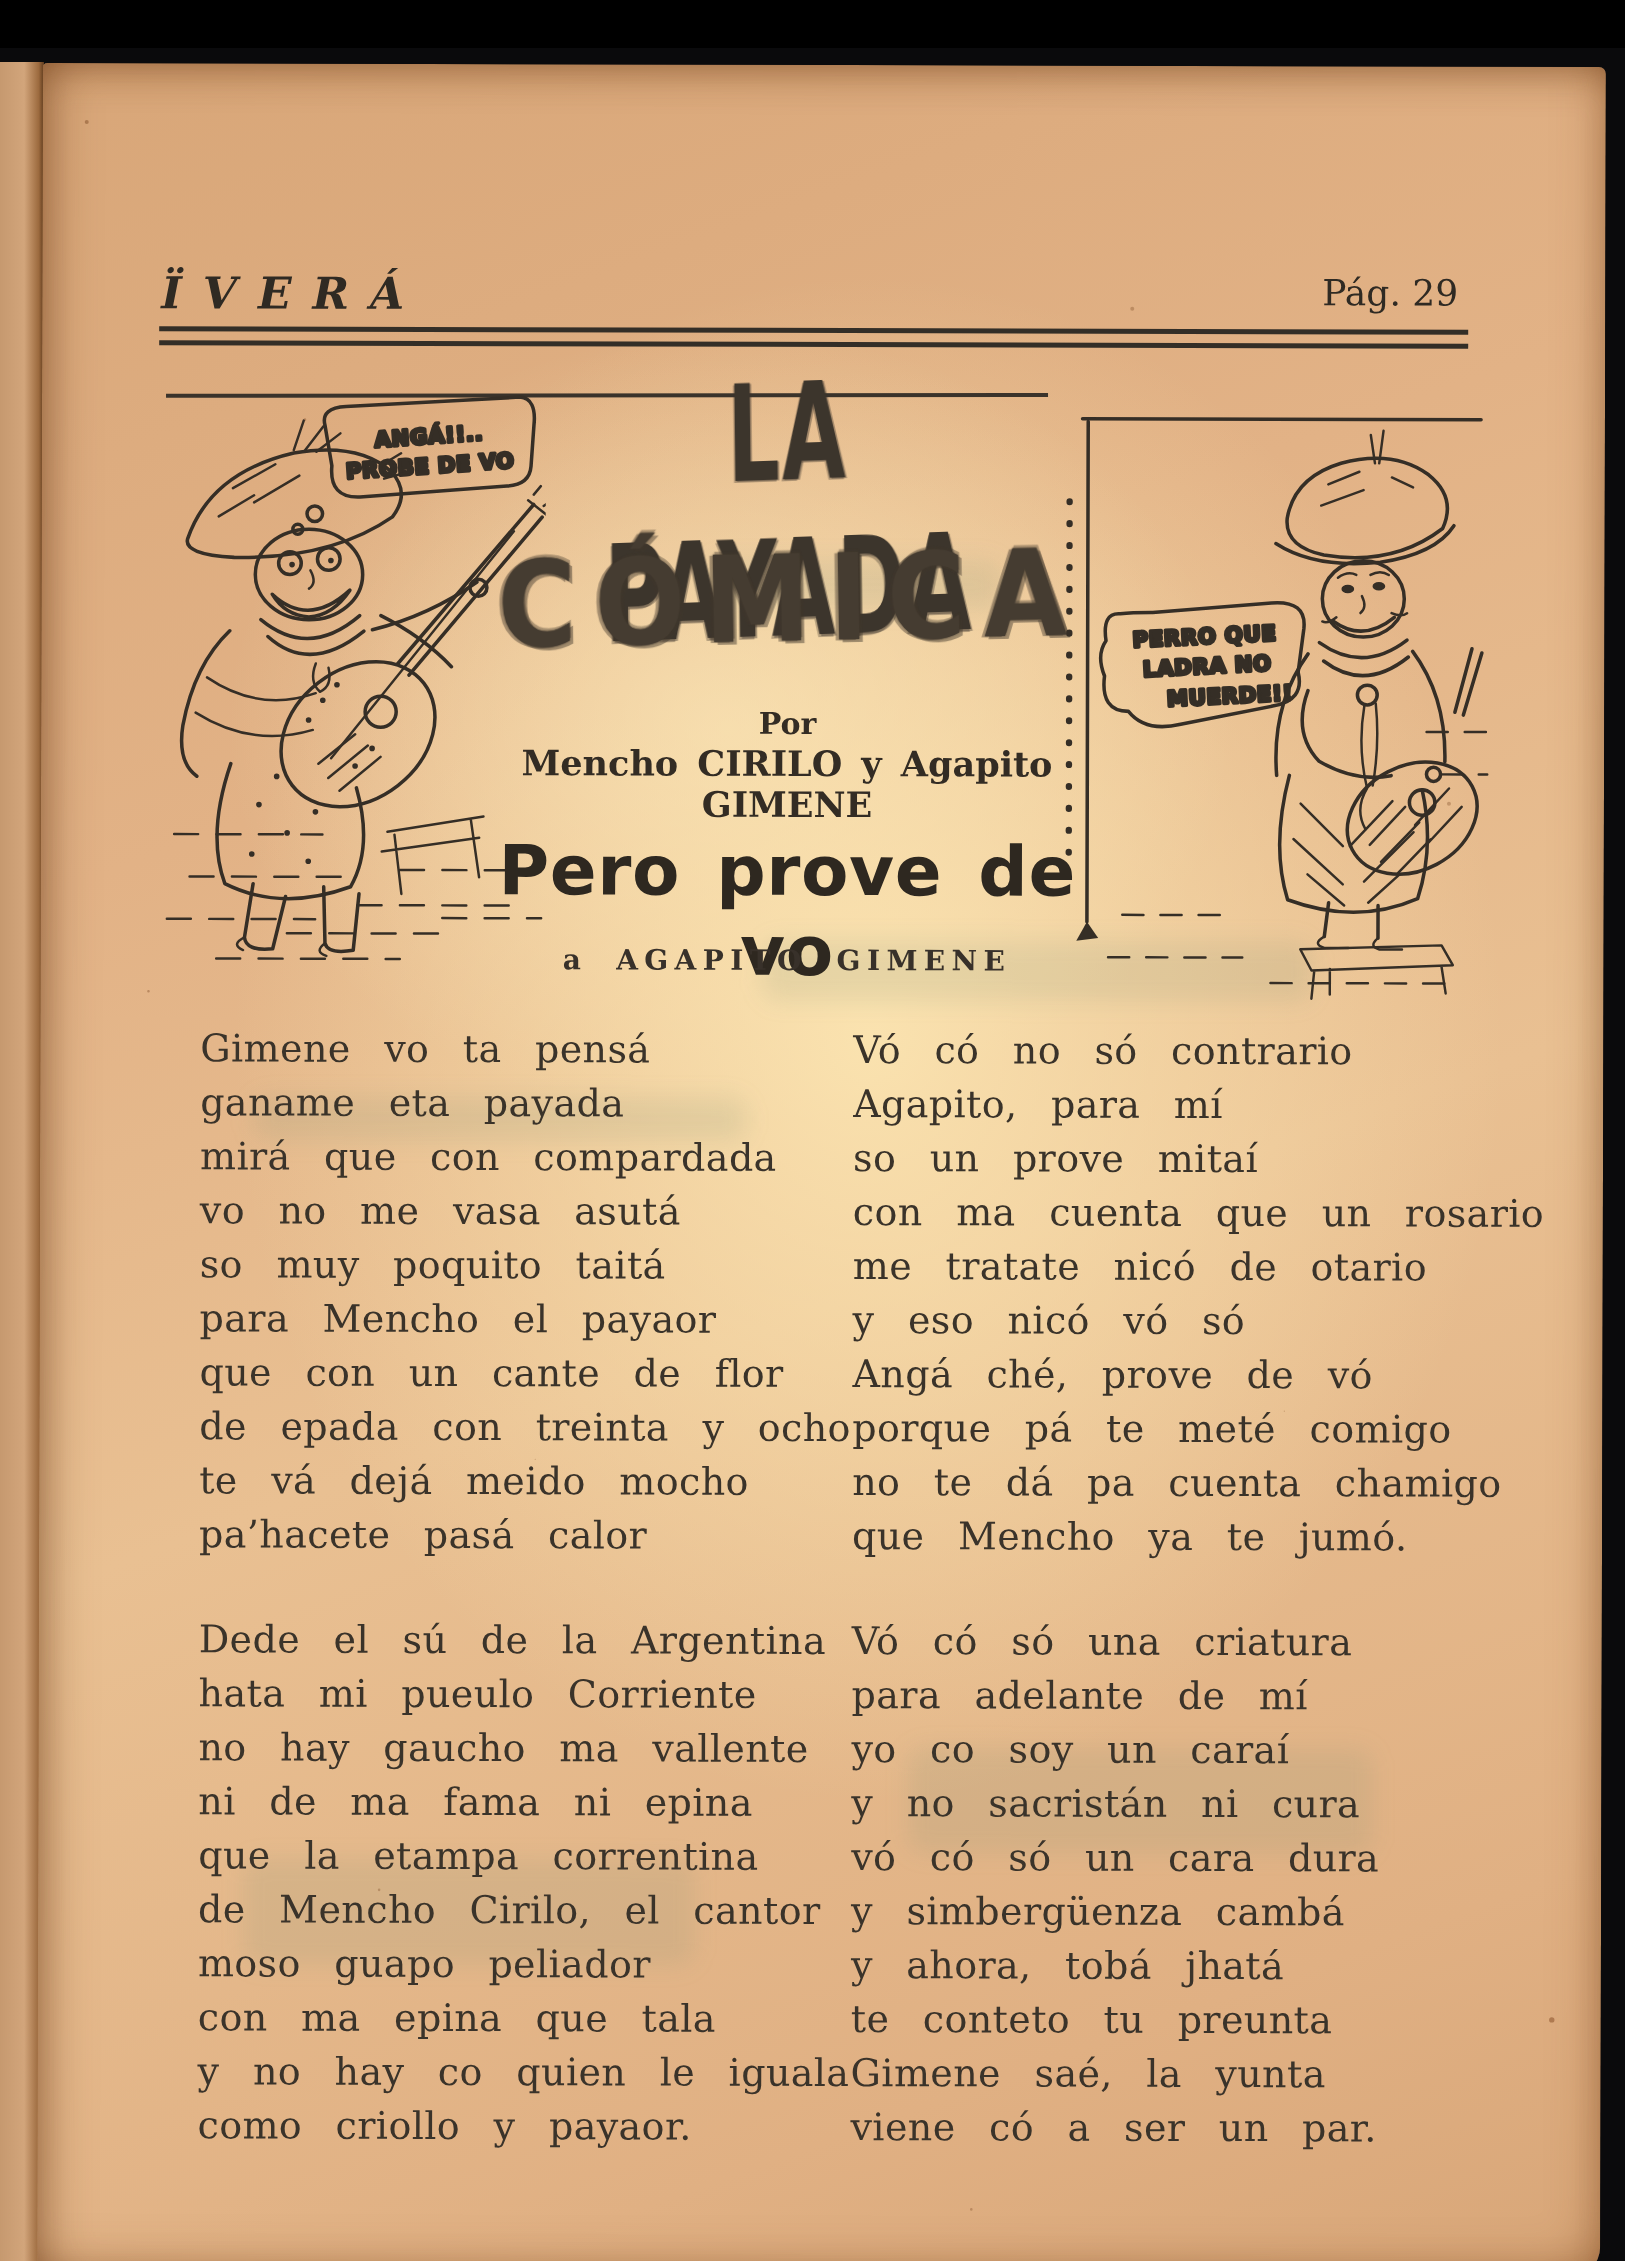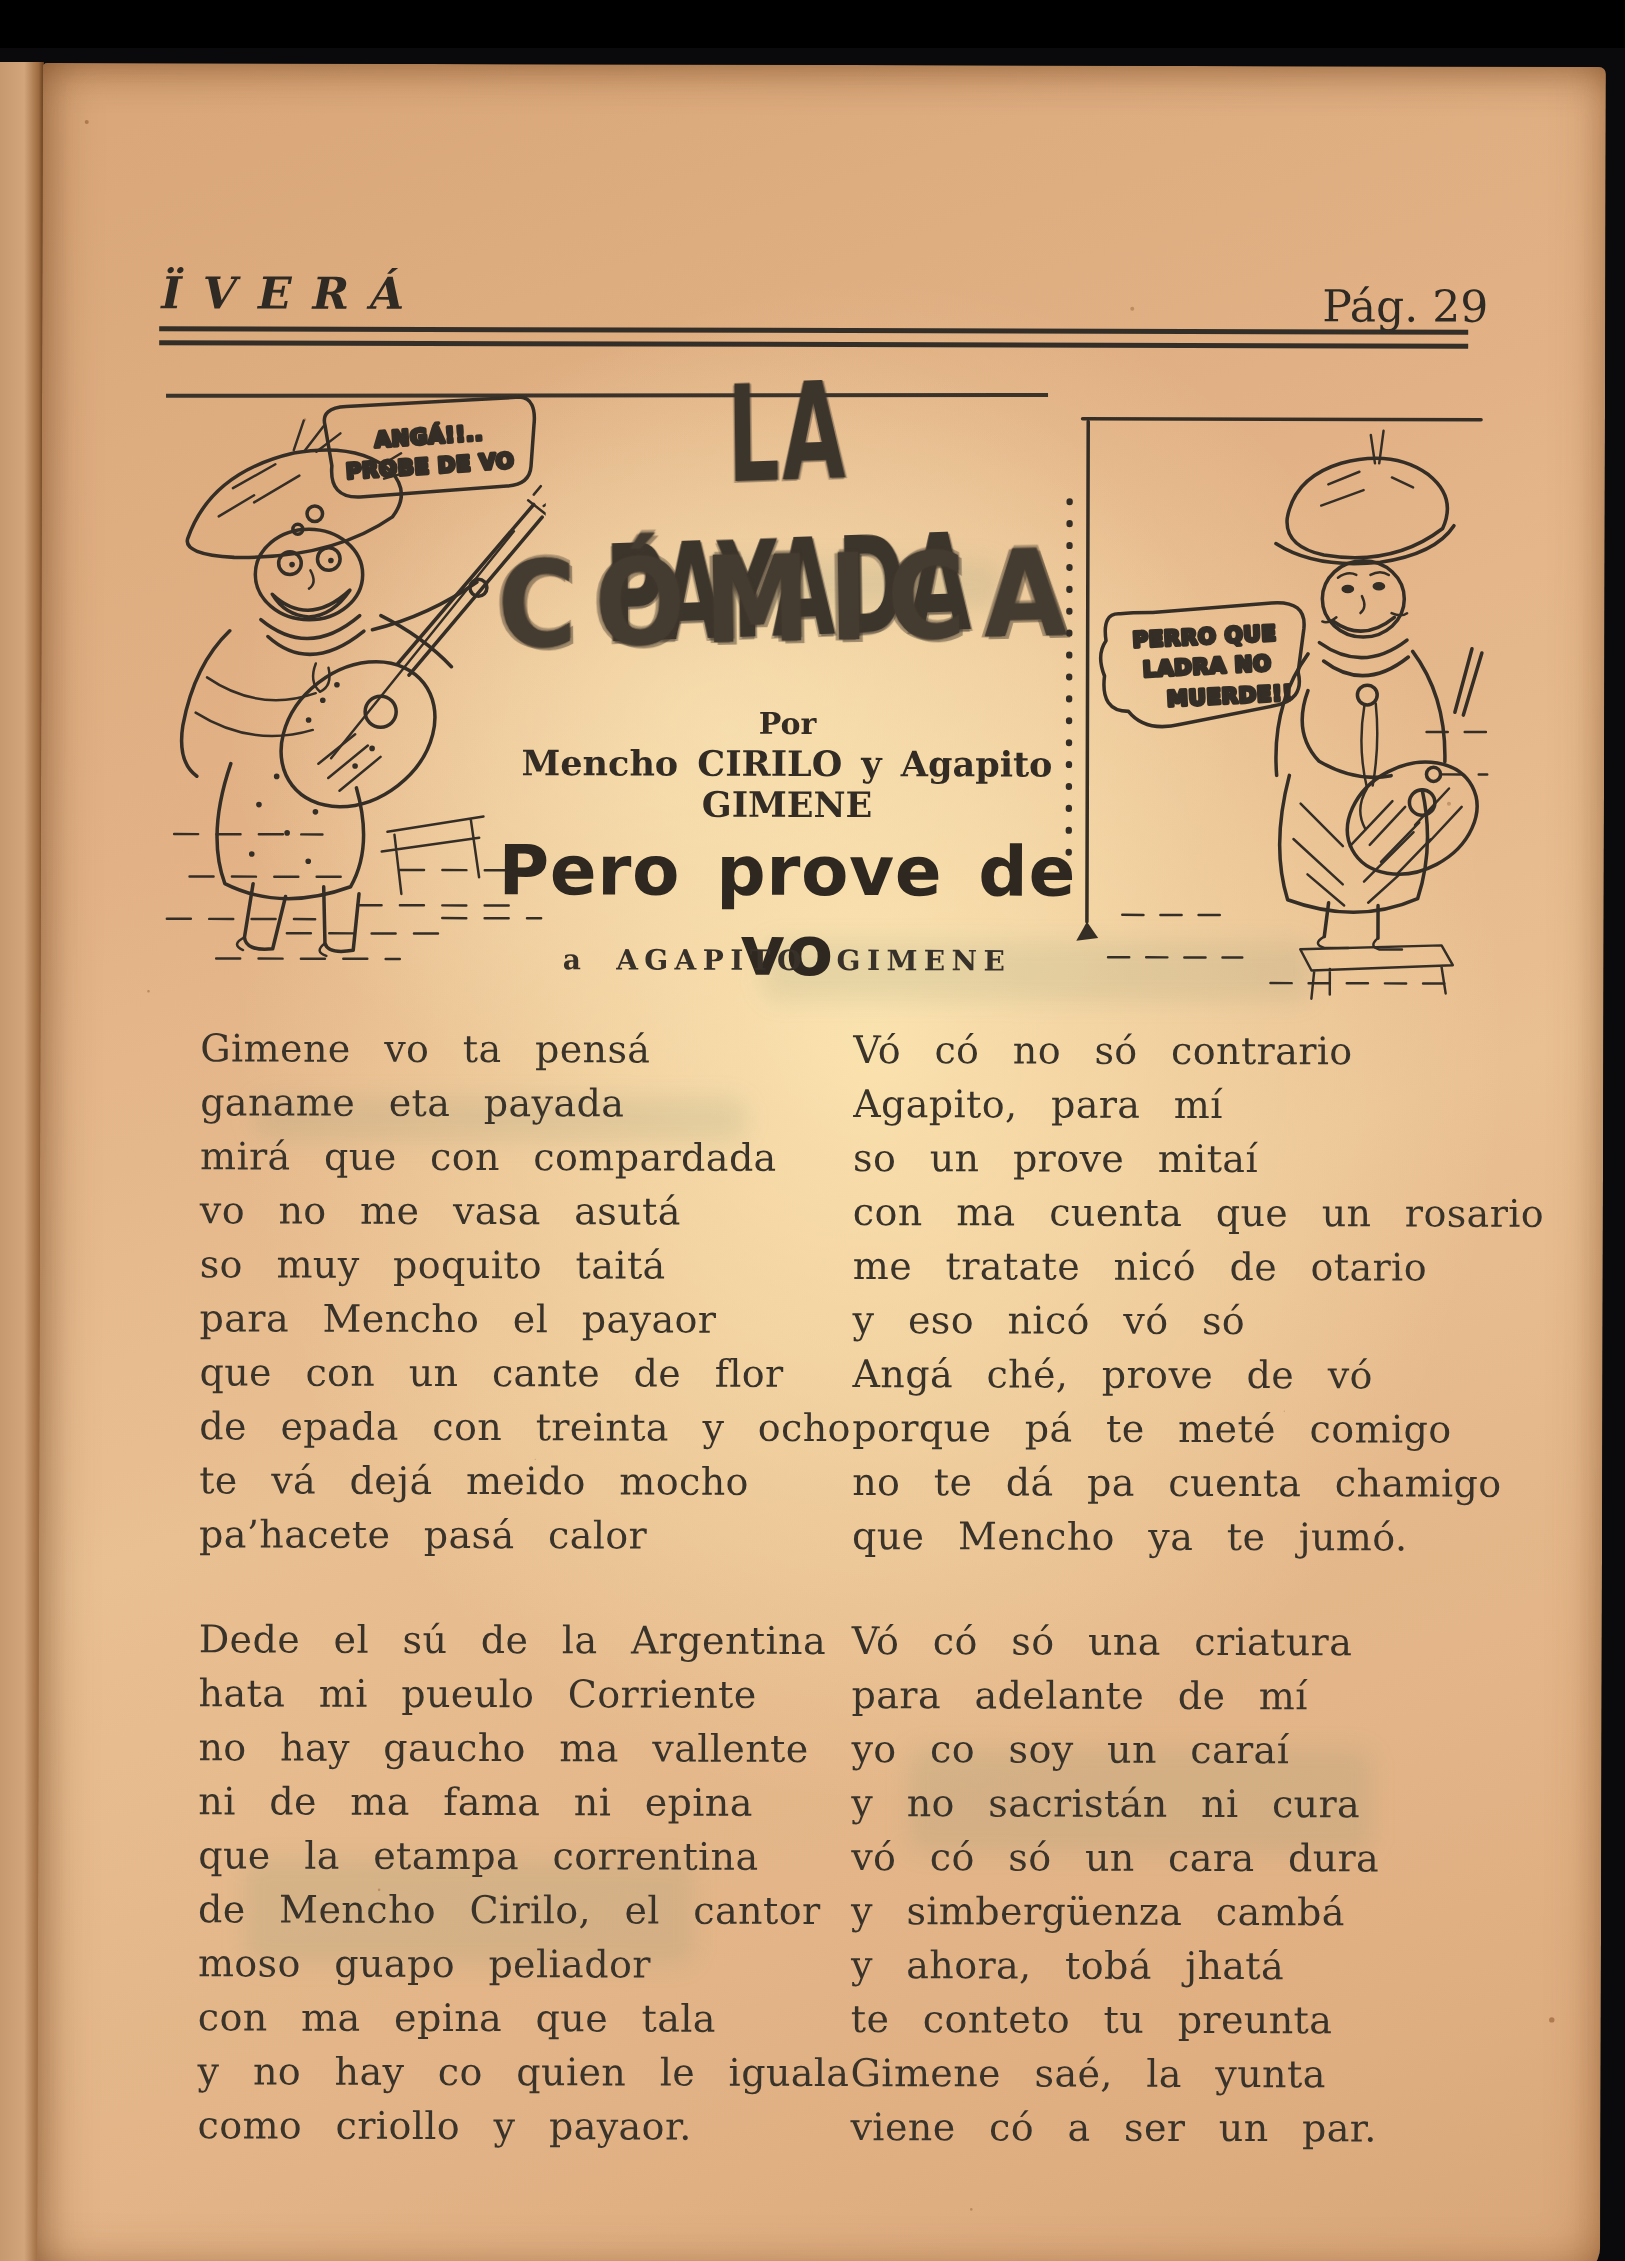"Pág. 29" .pagenum { font-size: 44px -> 36px; top: 214px -> 206px }
